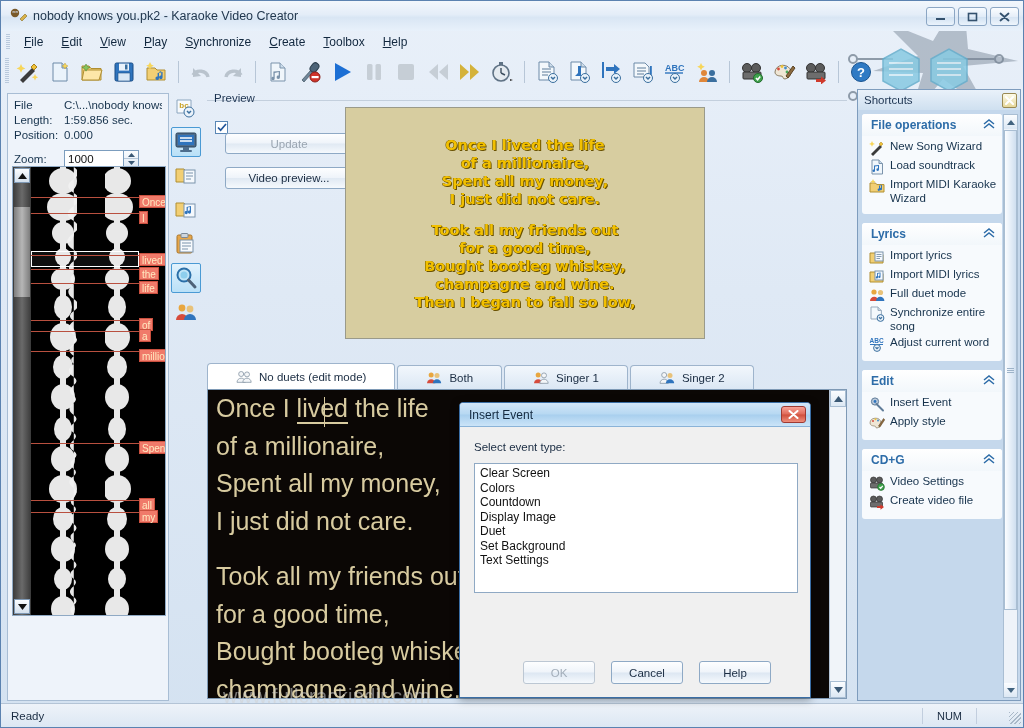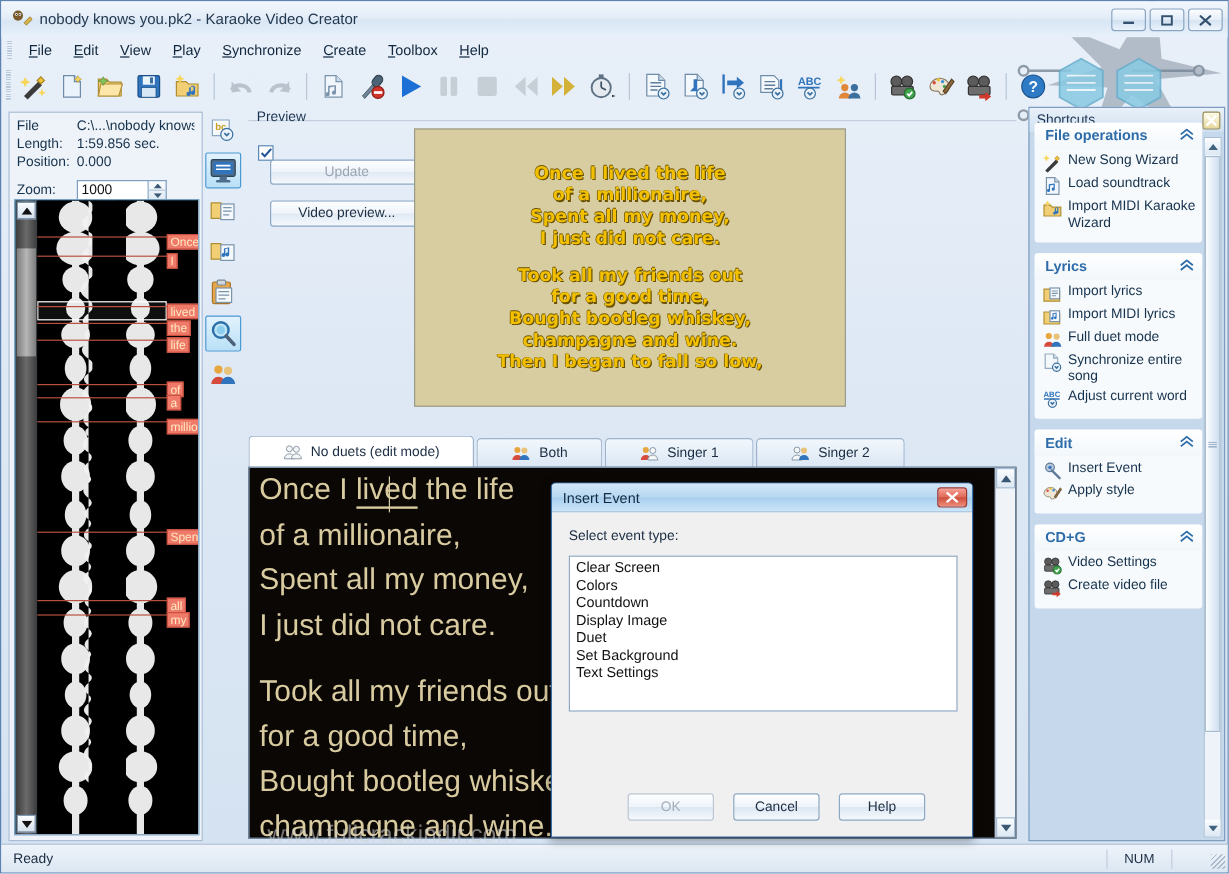"File operations" .sc-body { top: 12px -> 24px }
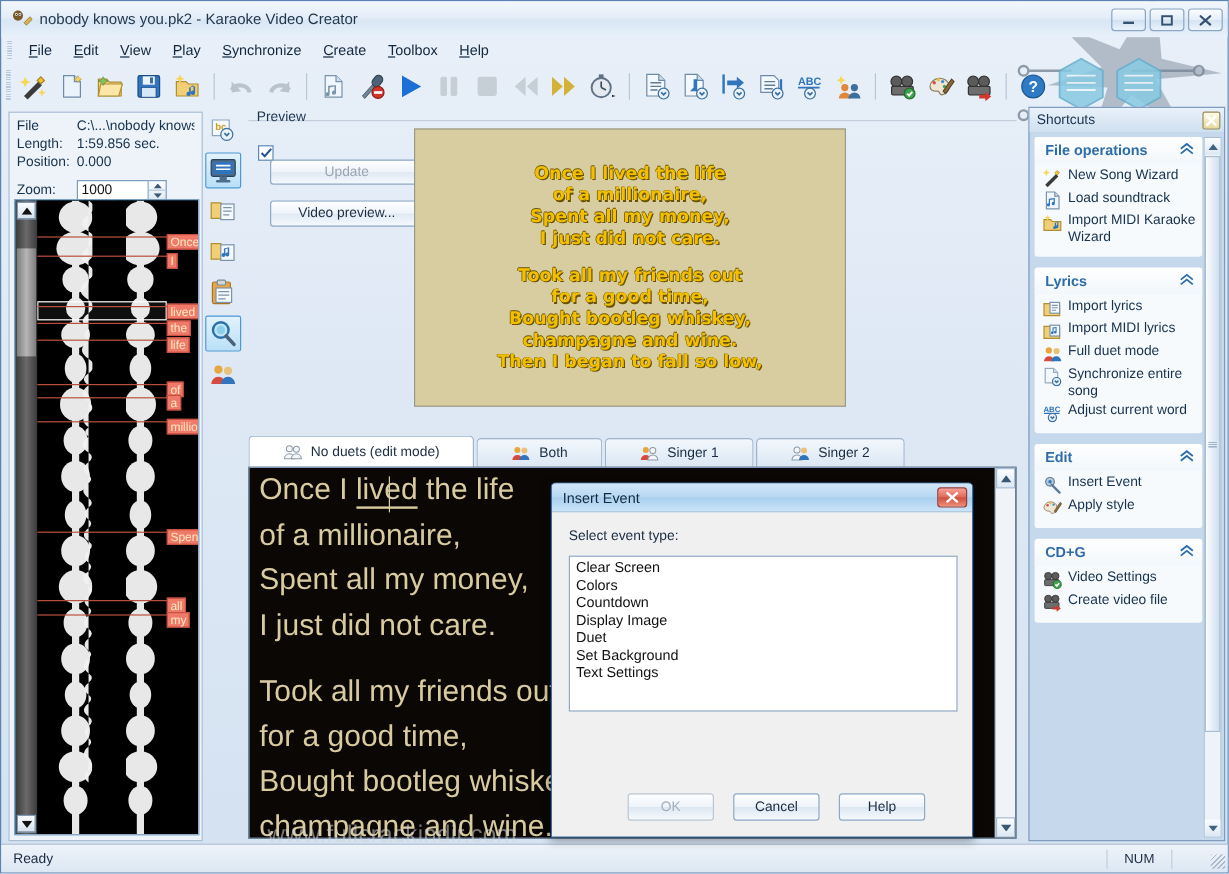"Once" .wave-wrap { background: #0369a1 -> #f97316; height: 530px -> 450px }
